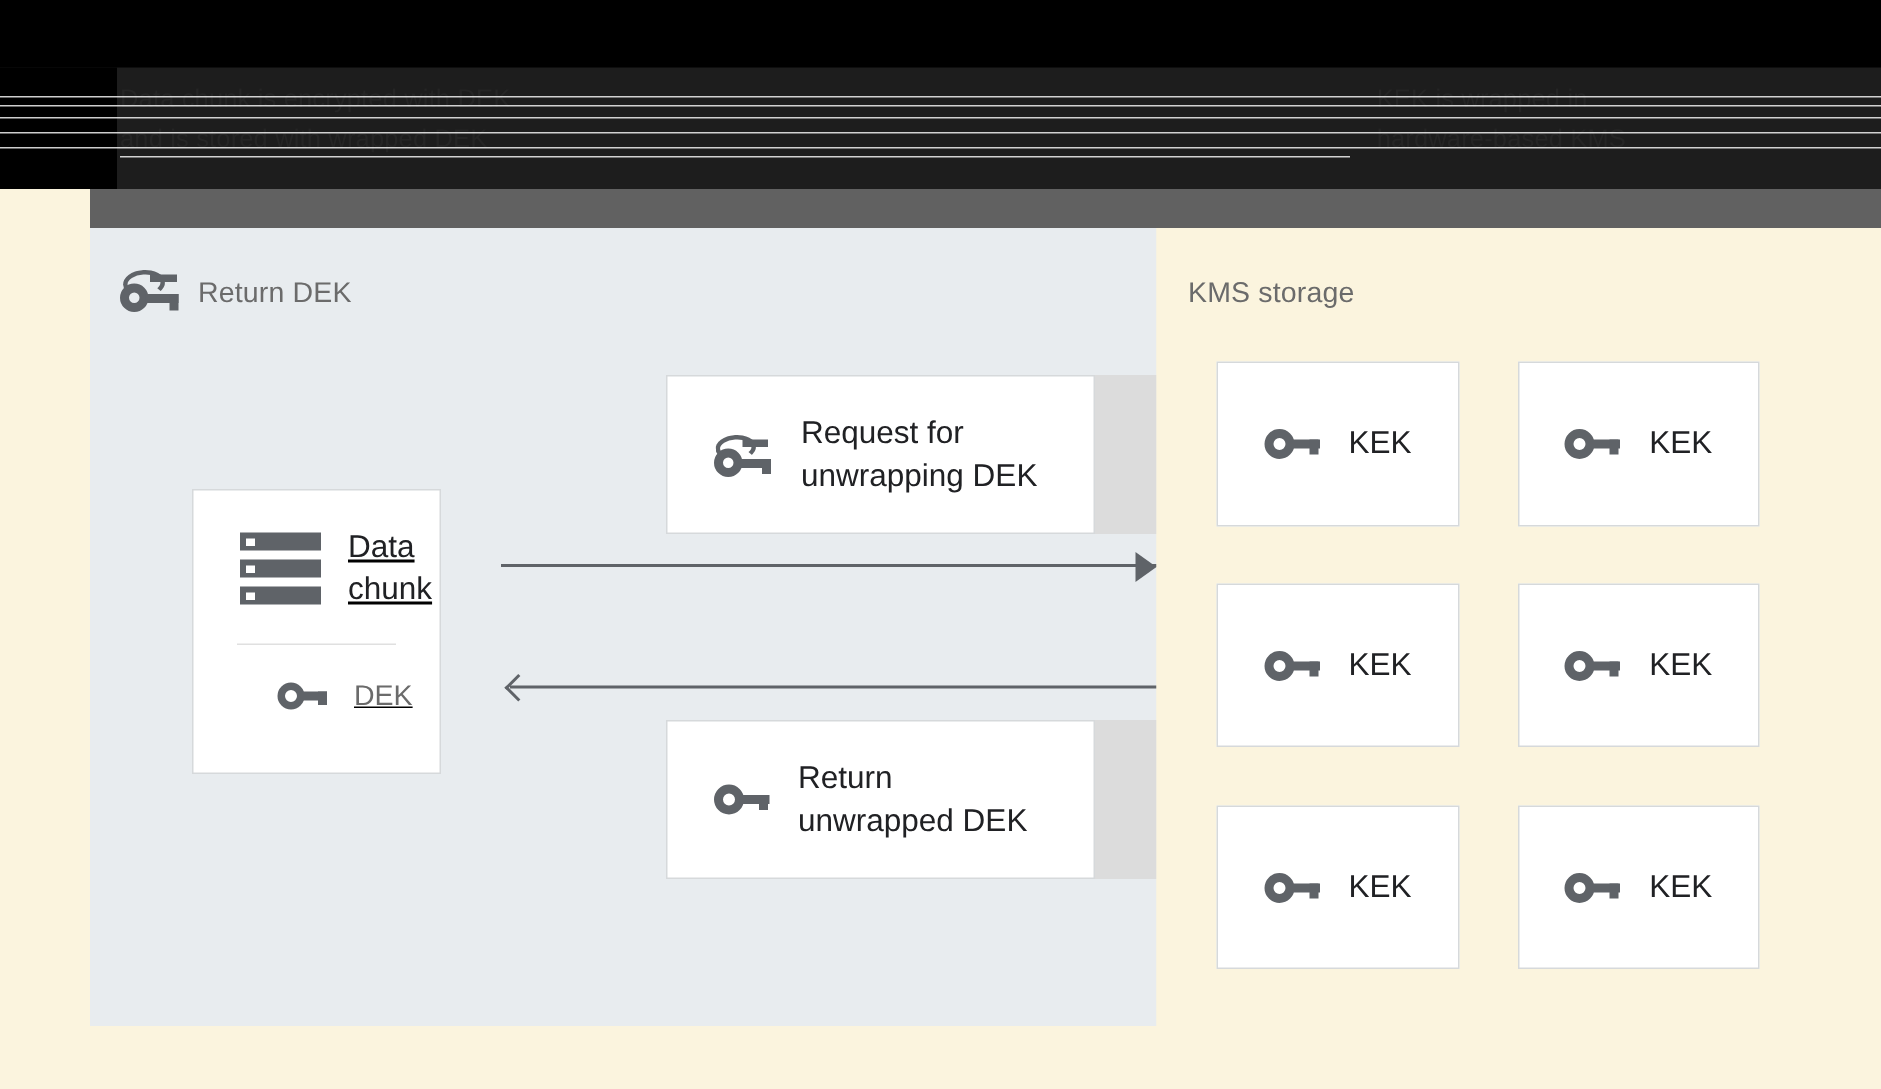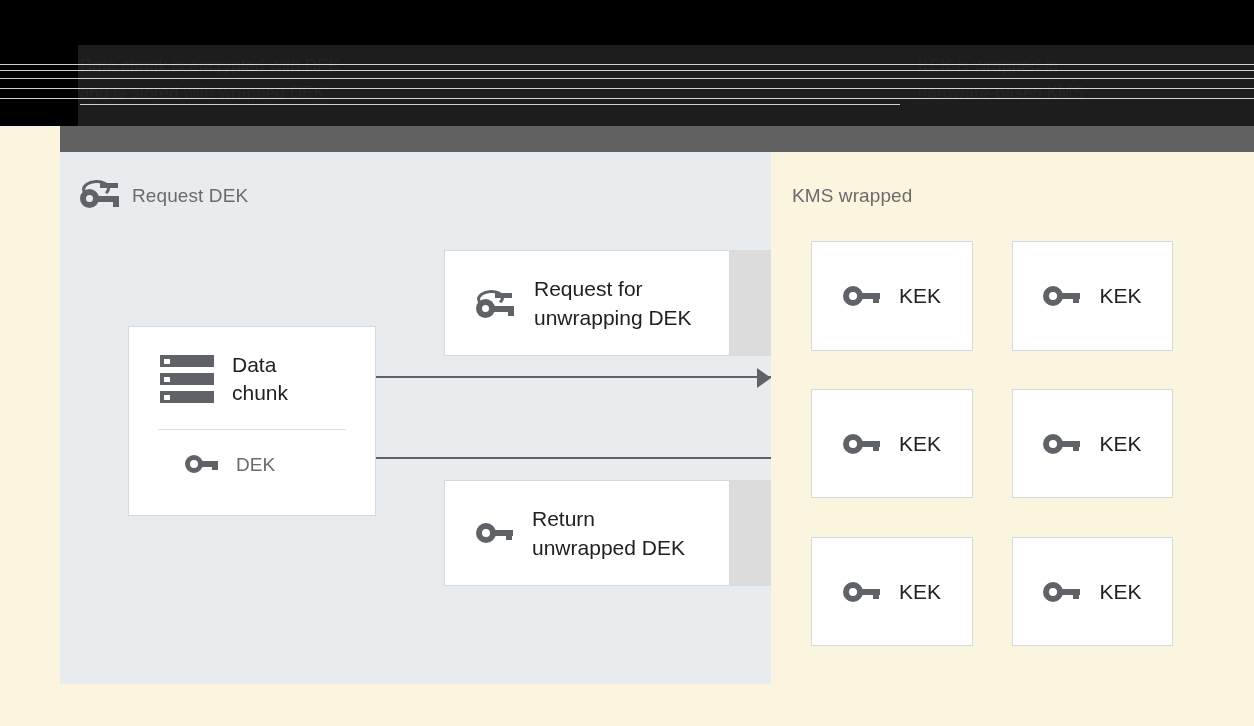"Request DEK" div.panel-title { text: Request -> Return }
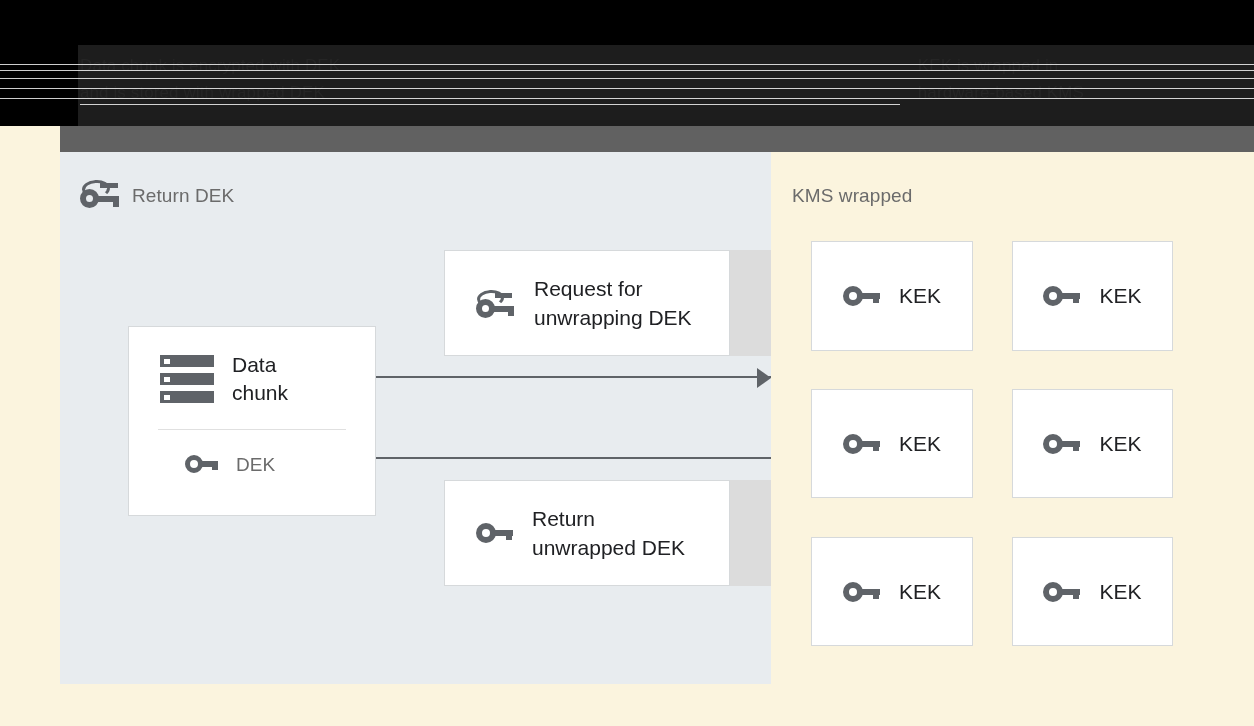"KMS wrapped" div.panel-title { text: wrapped -> storage }
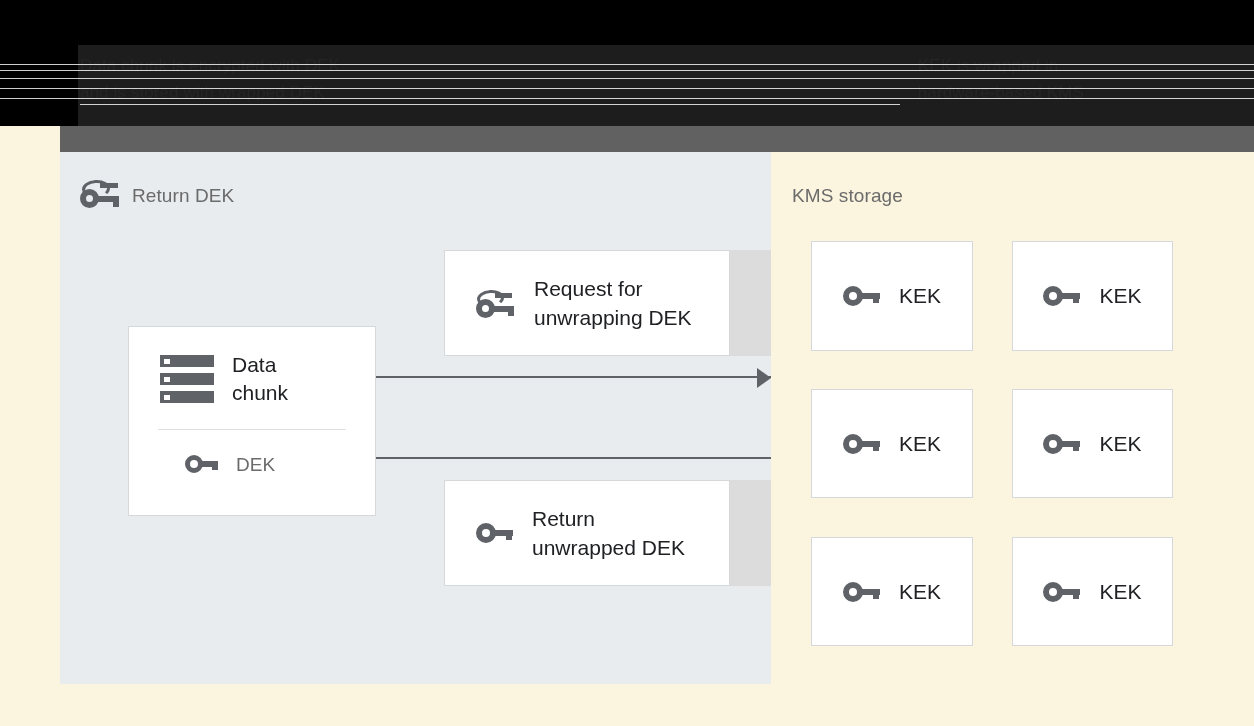"Data" #data-chunk-card { text-decoration: none -> underline; width: 248px -> 166px }
